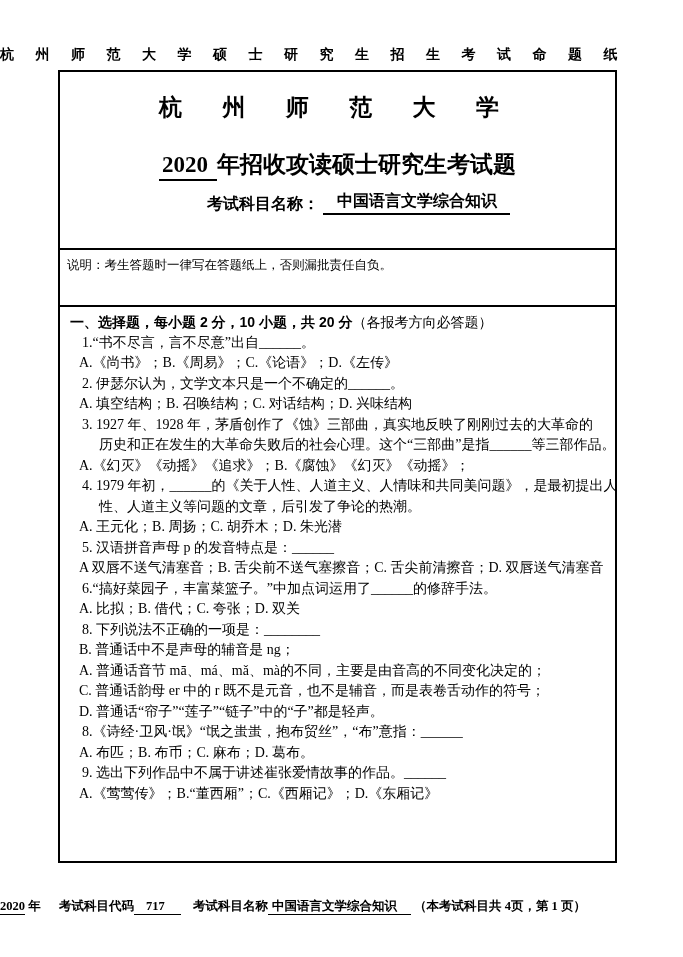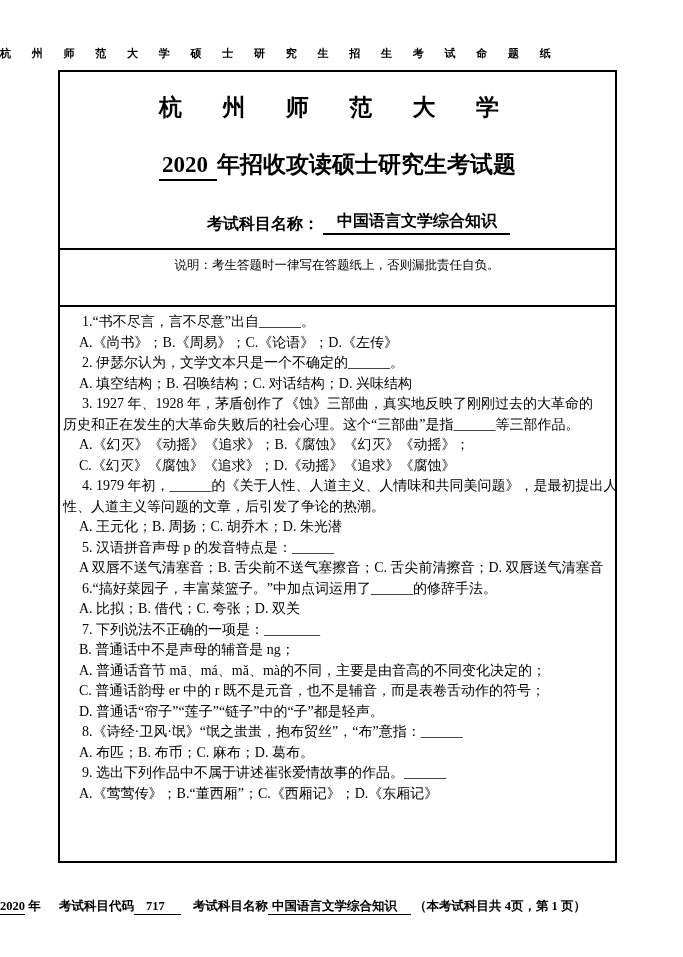"杭 州 师 范 大 学 硕" .page-header { font-size: 11px -> 14px; text-align: left -> right }
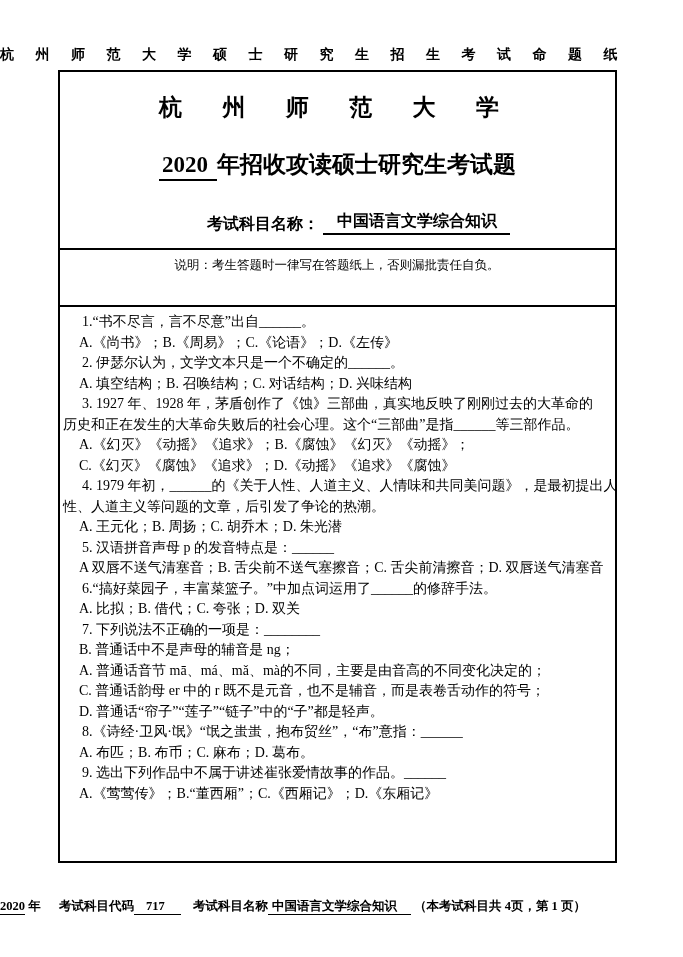"考试科目名称： 中国语言文学综合知识" .field-row.name { margin-top: 30px -> 10px }
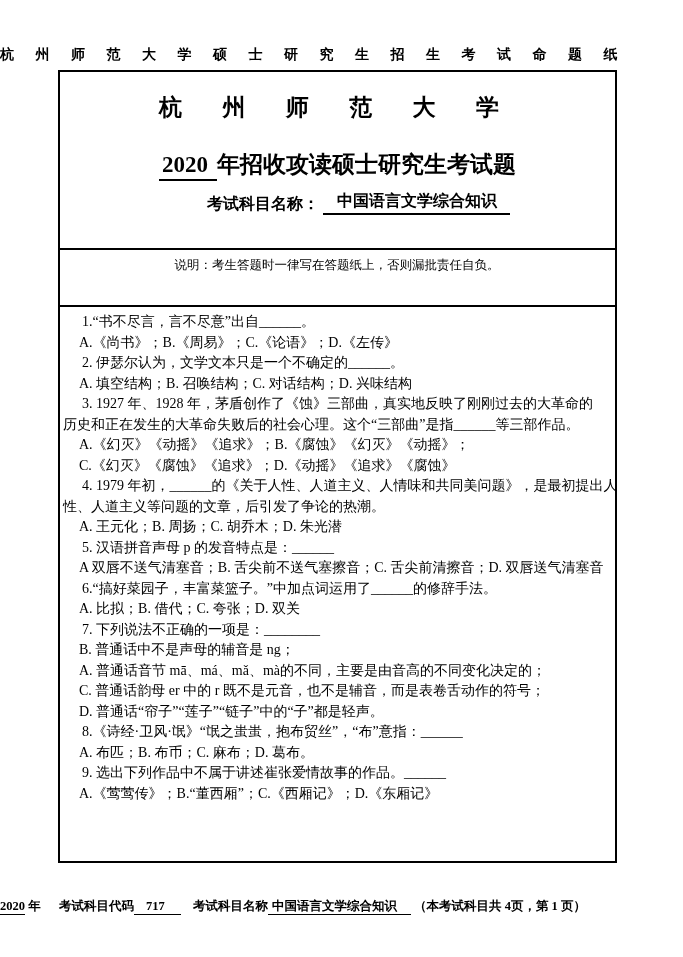"说明：考生答题时一律写在答题纸上，否则漏批责任自负。" .notice-box { text-align: center -> left }
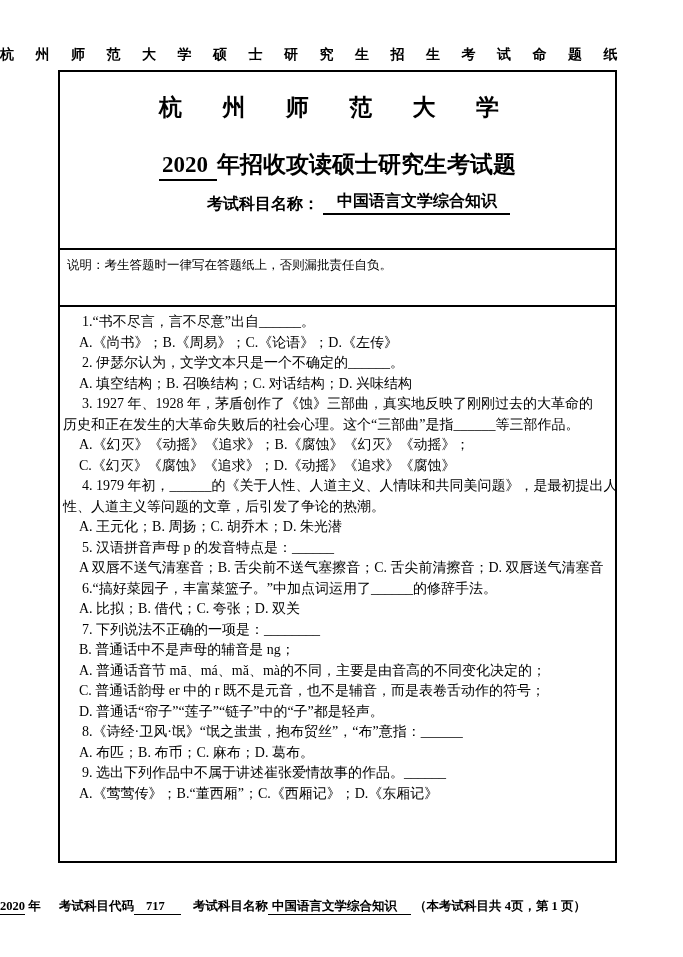"一、选择题，每小题 2 分，10 小题，共 20" div.ln { html: none -> <div> <span>一、选择题，每小题 2 分，10 小题，共 20 分</span><span>（各报考方向必答题）</span> </div> }
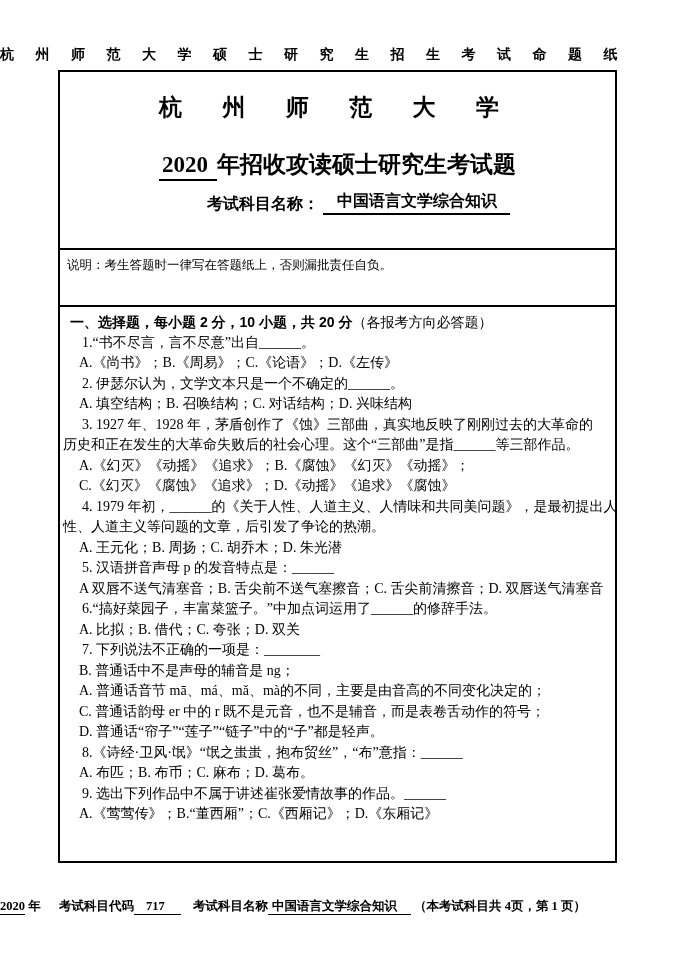"历史和正在发生的大革命失败后的社会心理。这个“三部曲”是指______等三部作品" .ln-cont { margin-left: none -> 36px }
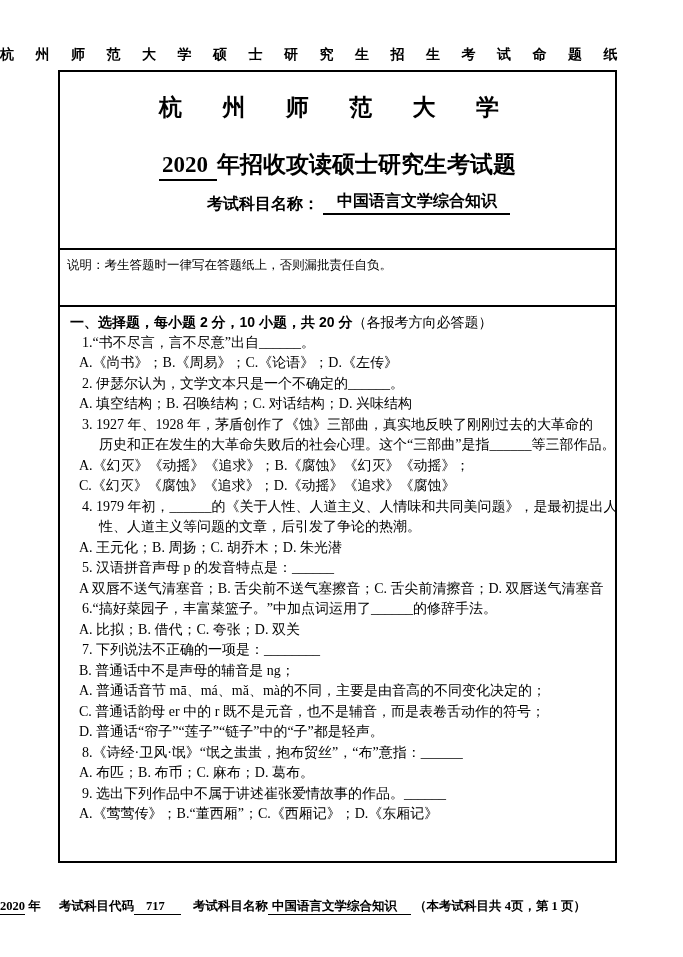"C.《幻灭》《腐蚀》《追求》；D.《动摇》《追求》《腐蚀》" div.ln { html: <div>C.《幻灭》《腐蚀》《追求》；D.《动摇》《追求》《腐蚀》</div> -> none }
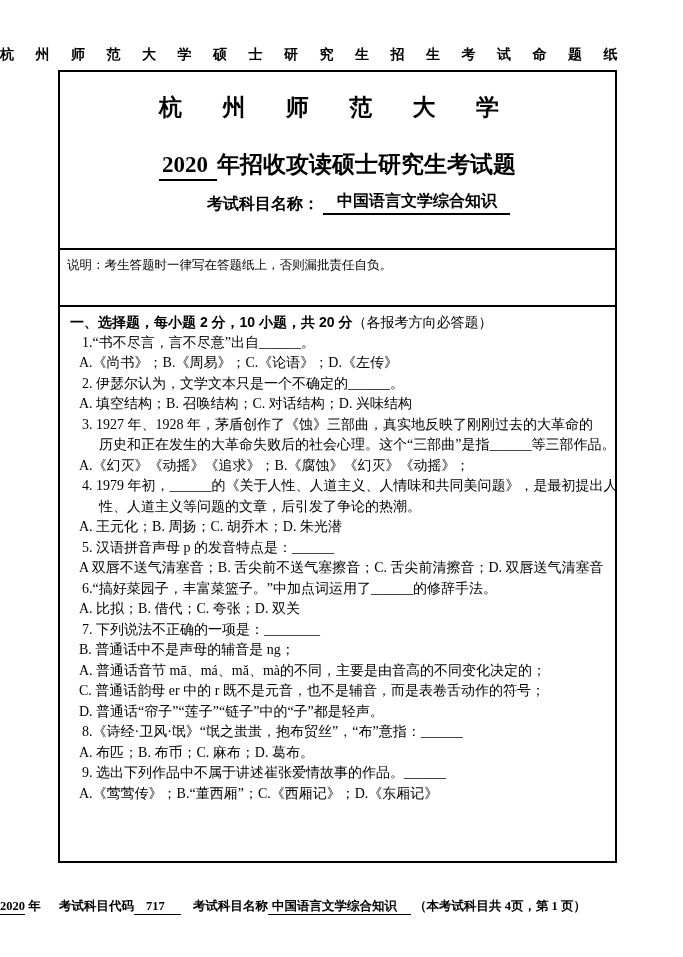"7. 下列说法不正确的一项是：________" div.ln { text: 7 -> 8 }
